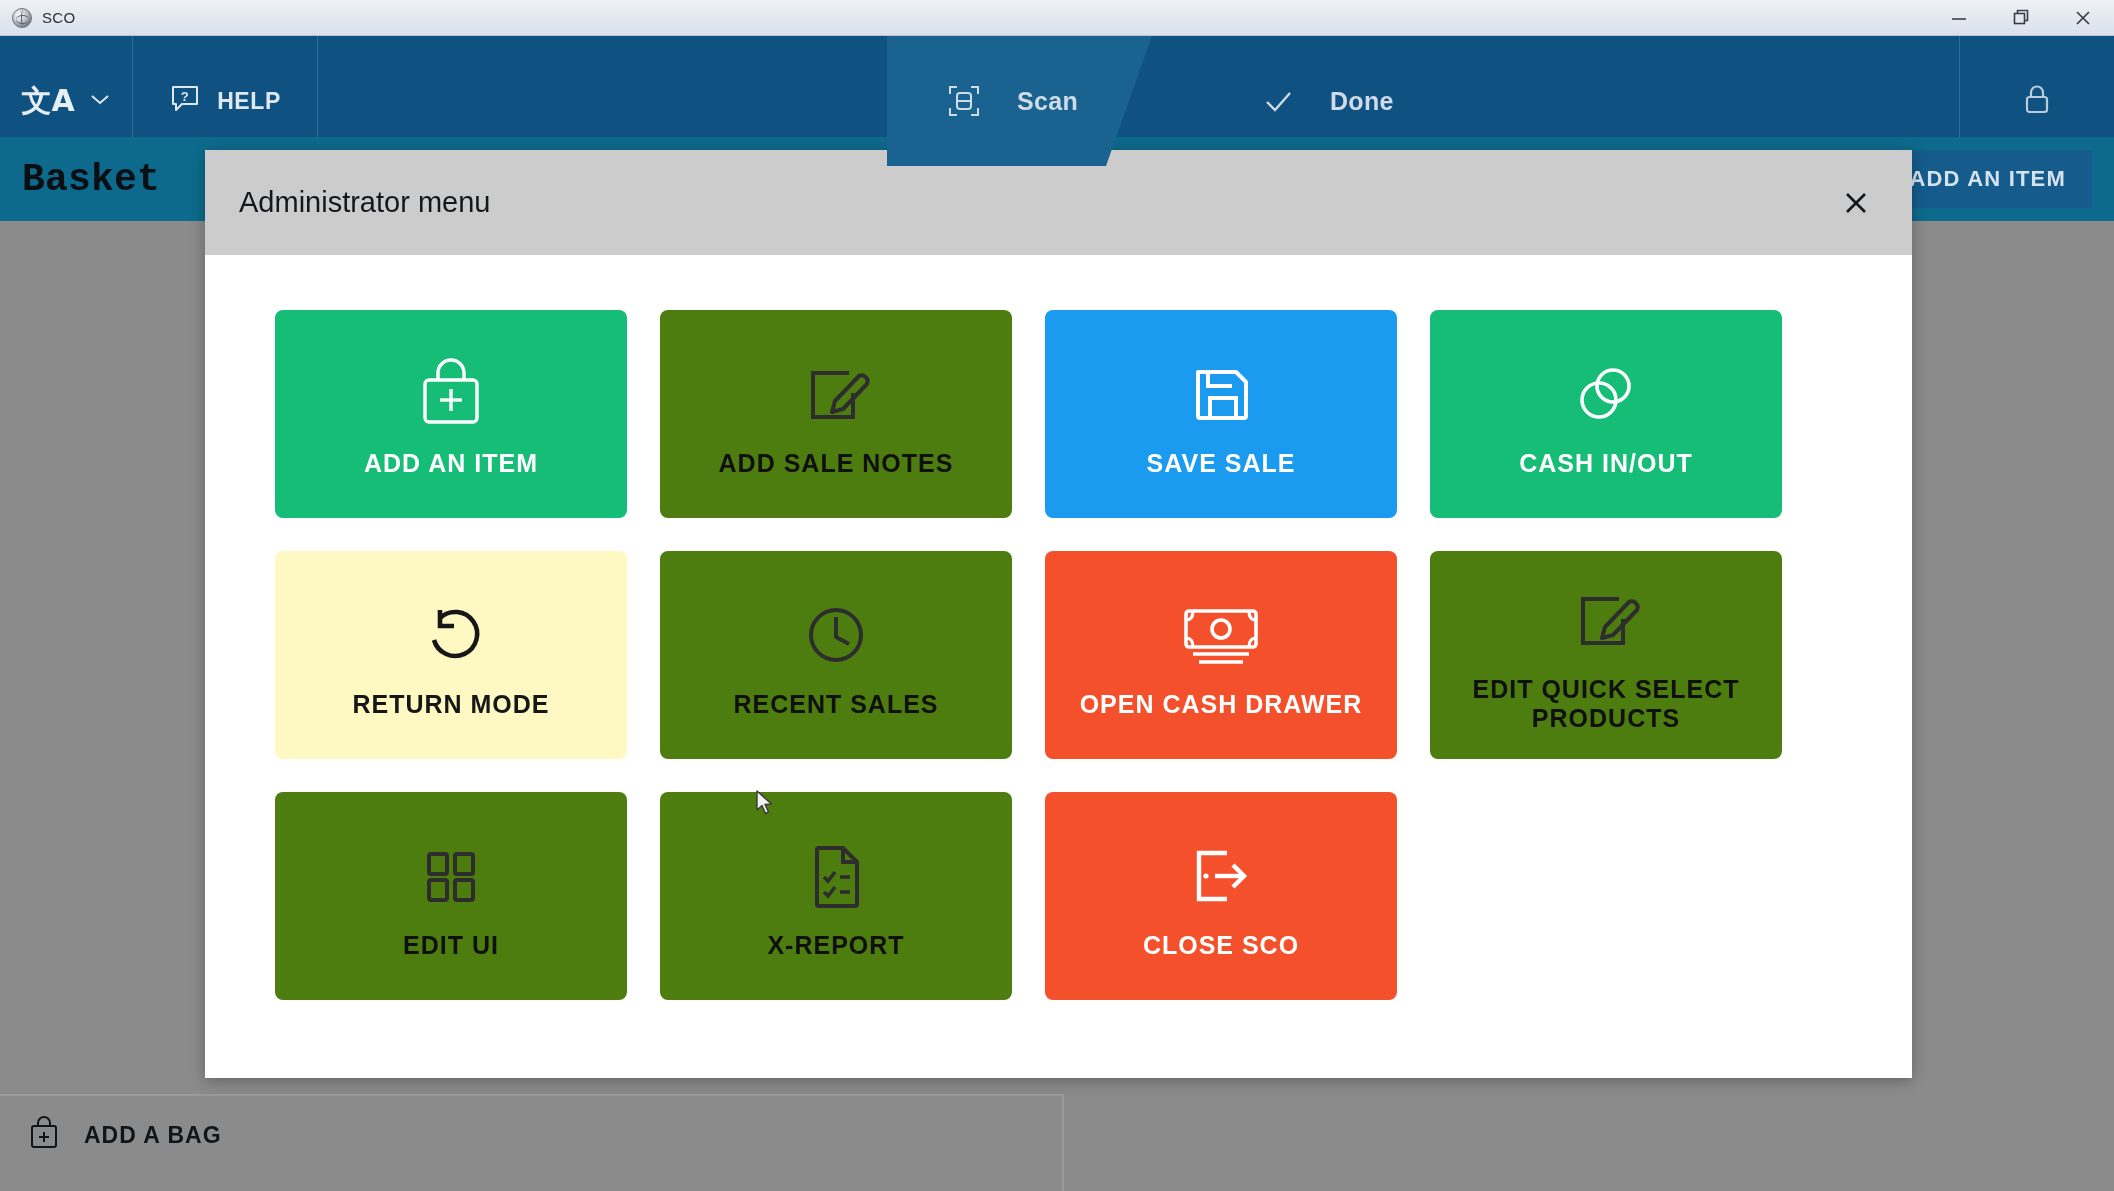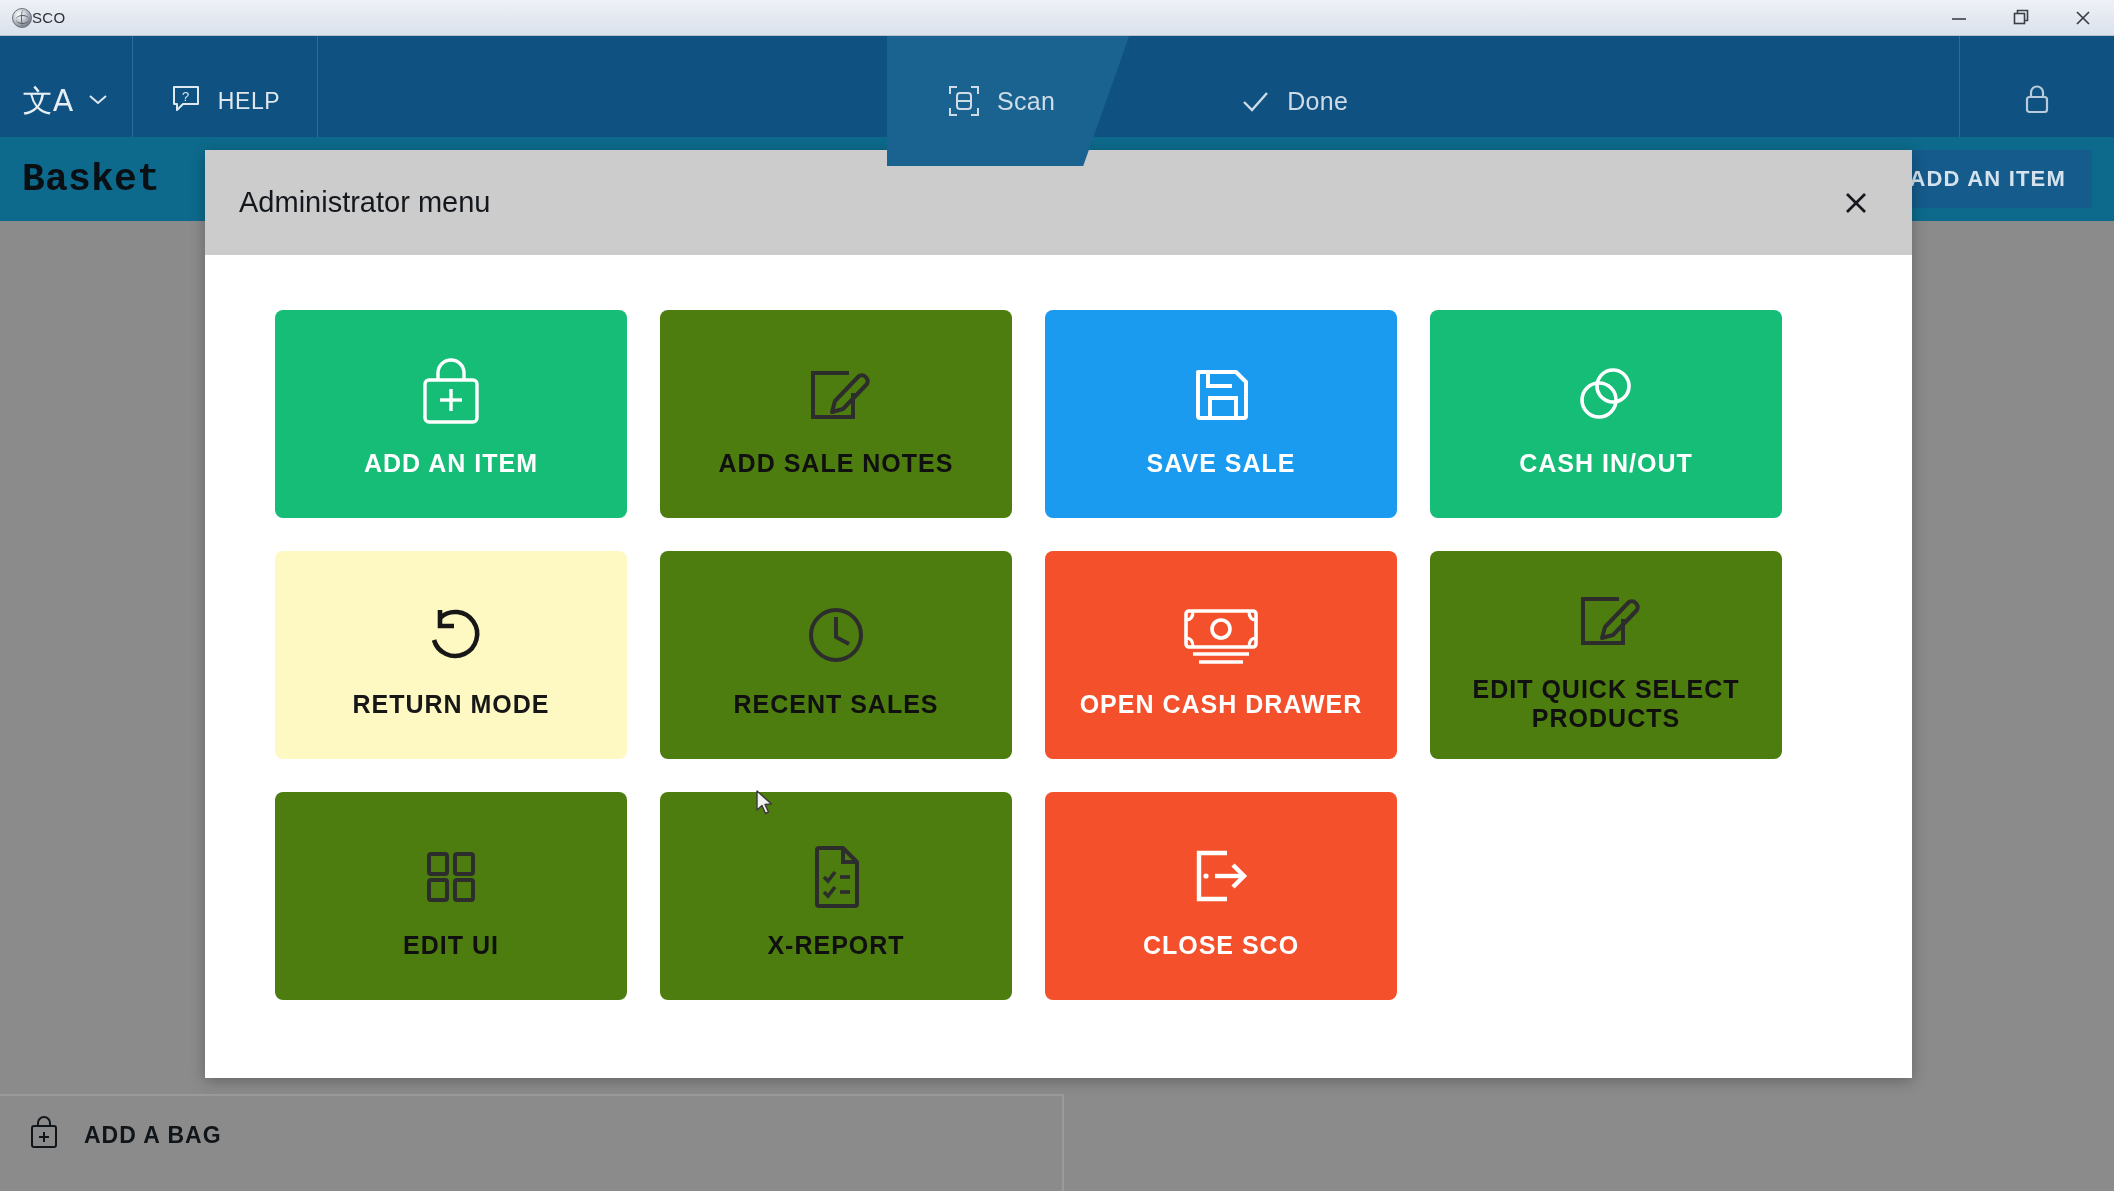"SCO" .titlebar-left { gap: 0 -> 10px }
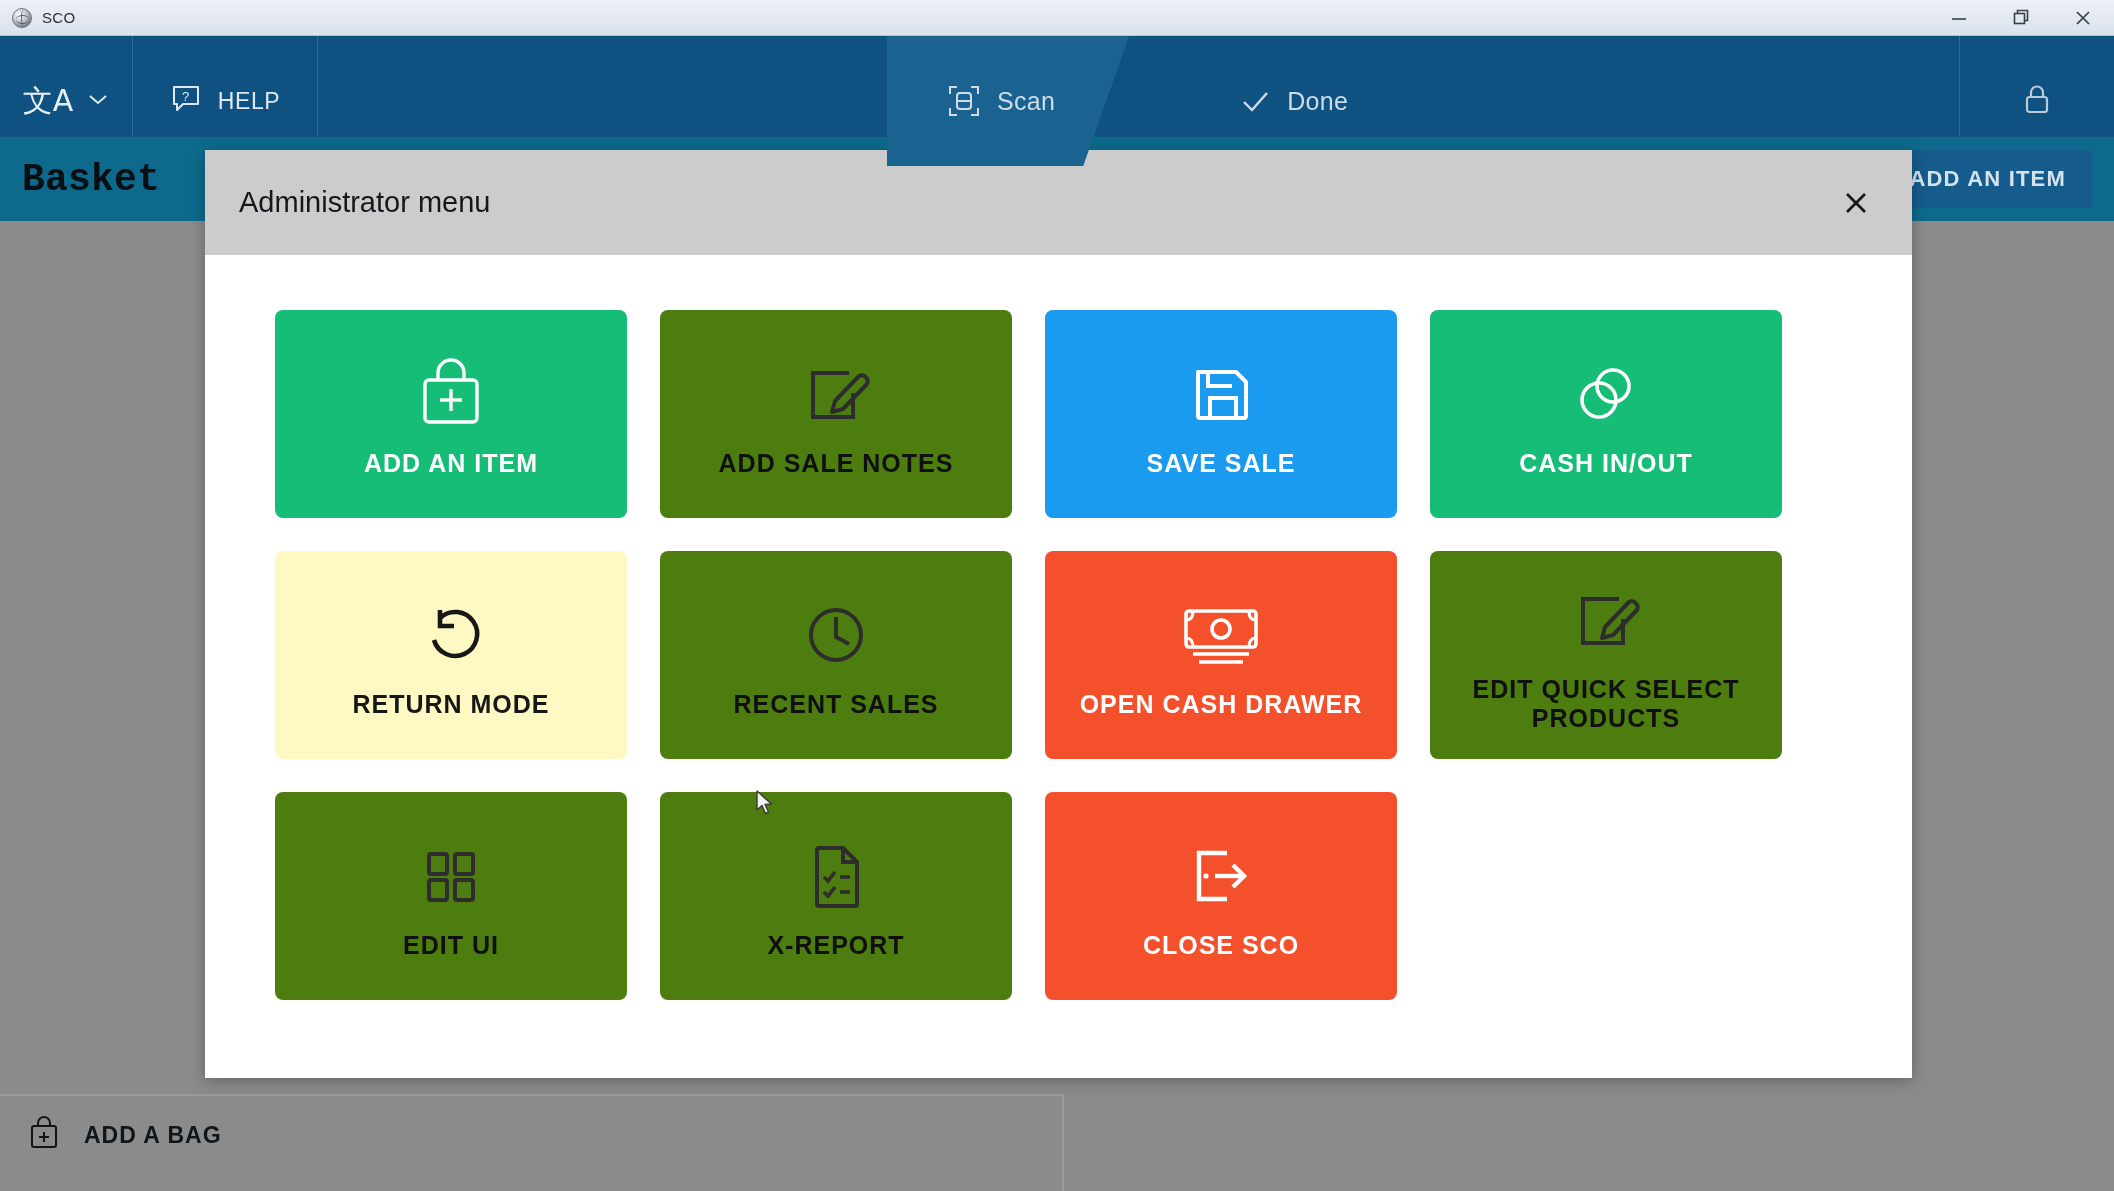"文A" .topnav { font-weight: none -> bold }
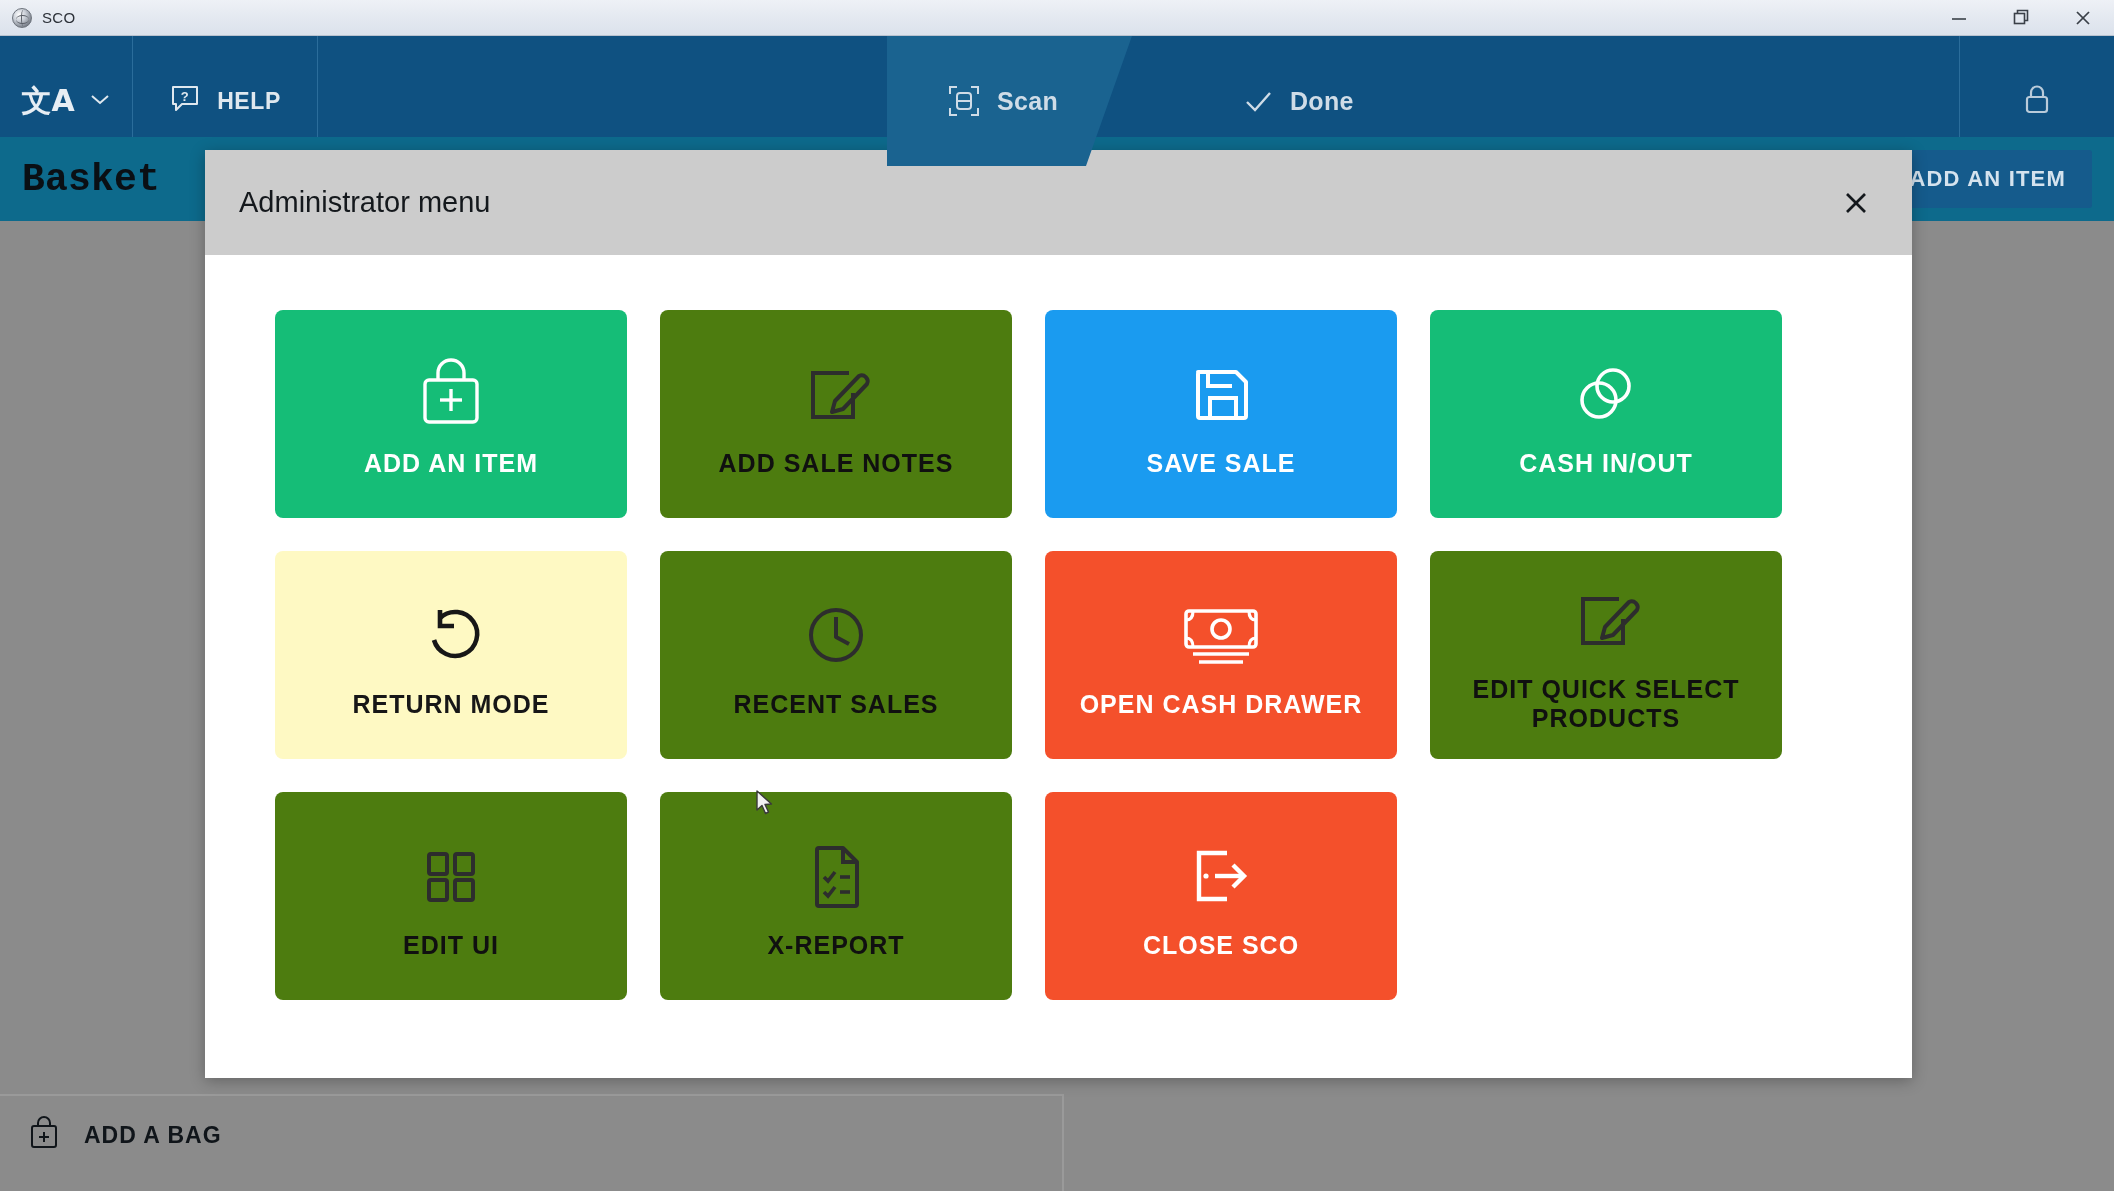"Scan" .step .lbl { margin-left: none -> 20px }
